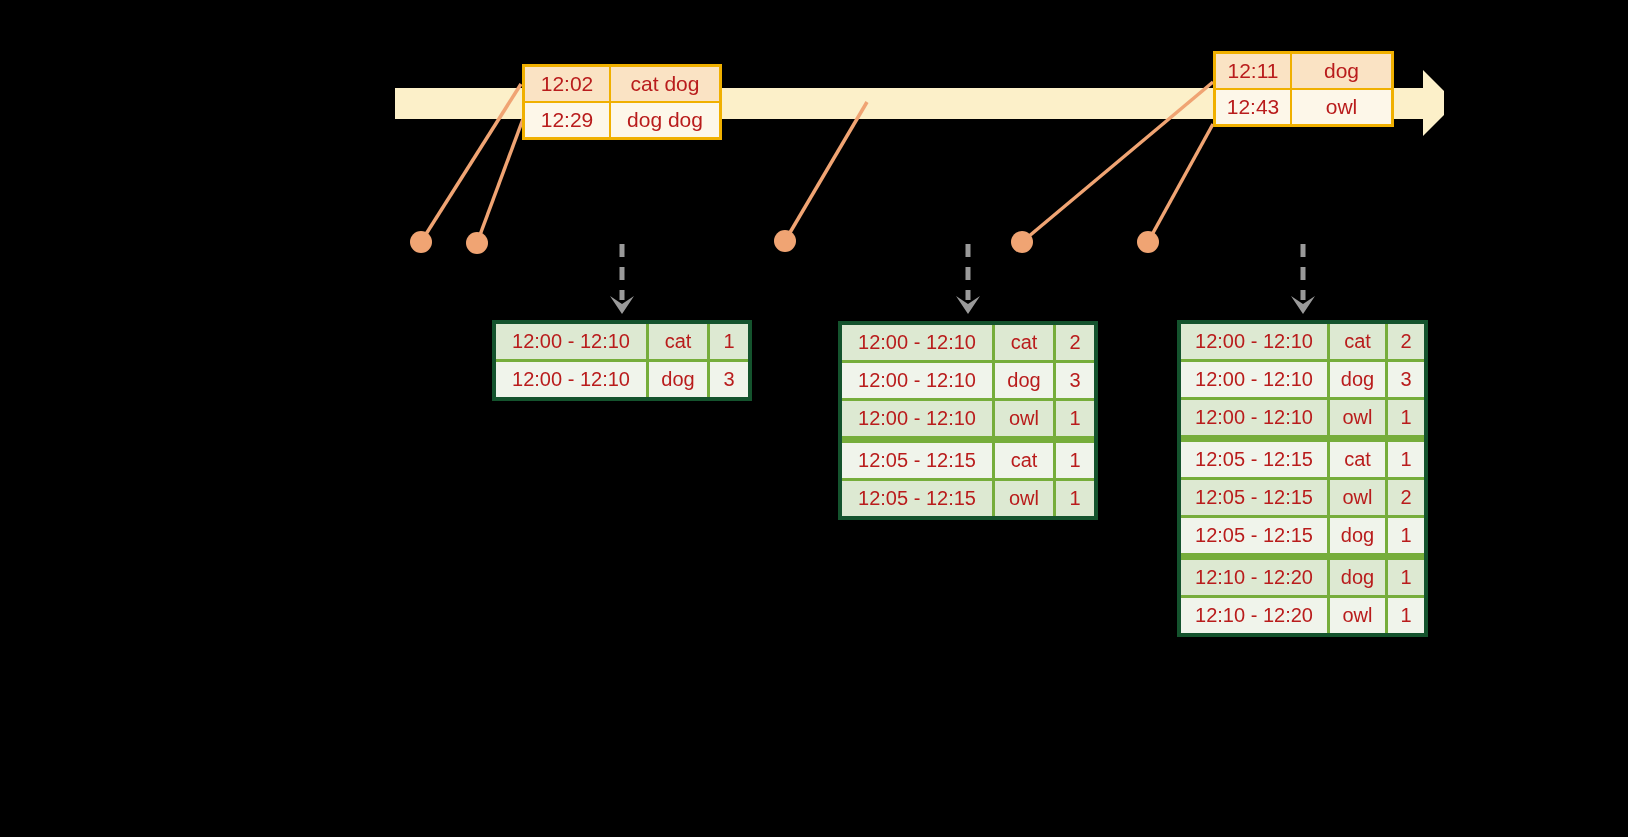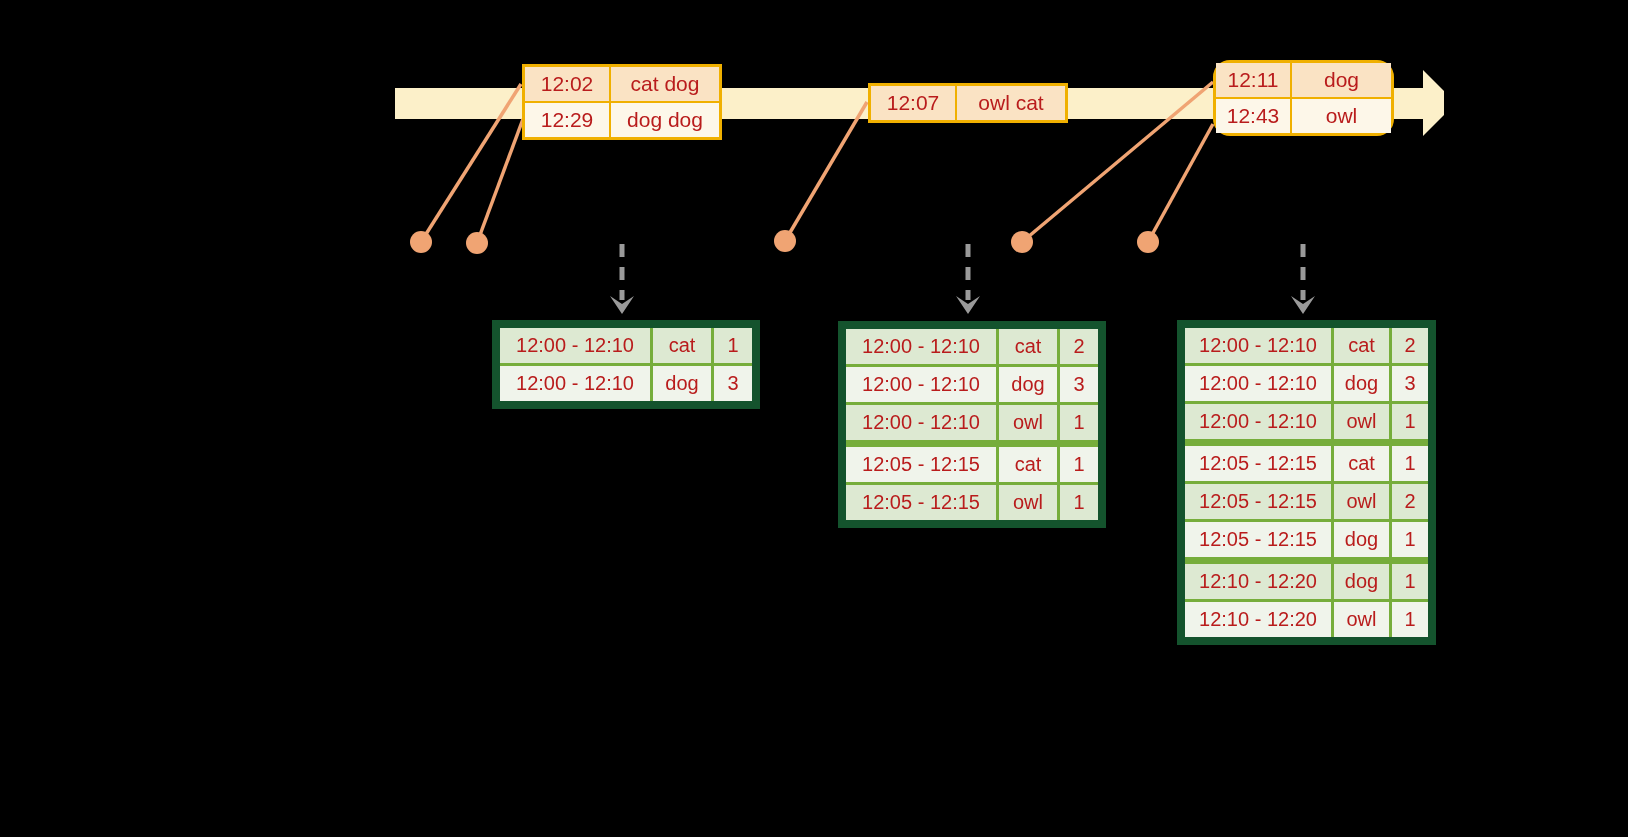"12:11" div.event-box { border-radius: 17px -> none; top: 60px -> 51px }
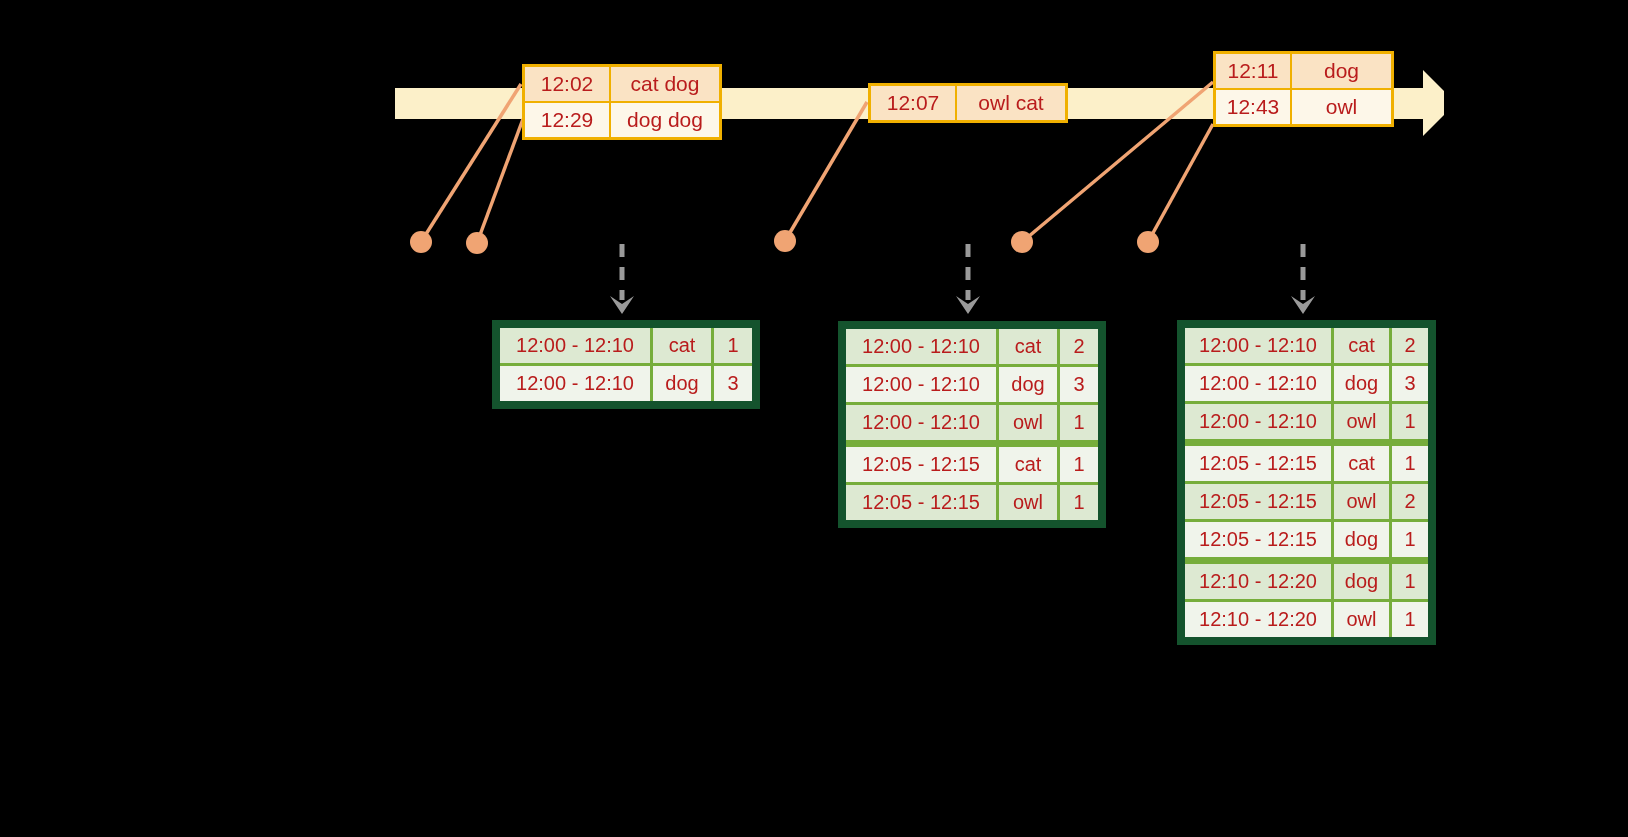"12:07" div.event-box { html: <div> <div>12:07</div> <div>owl cat</div> </div> -> none }
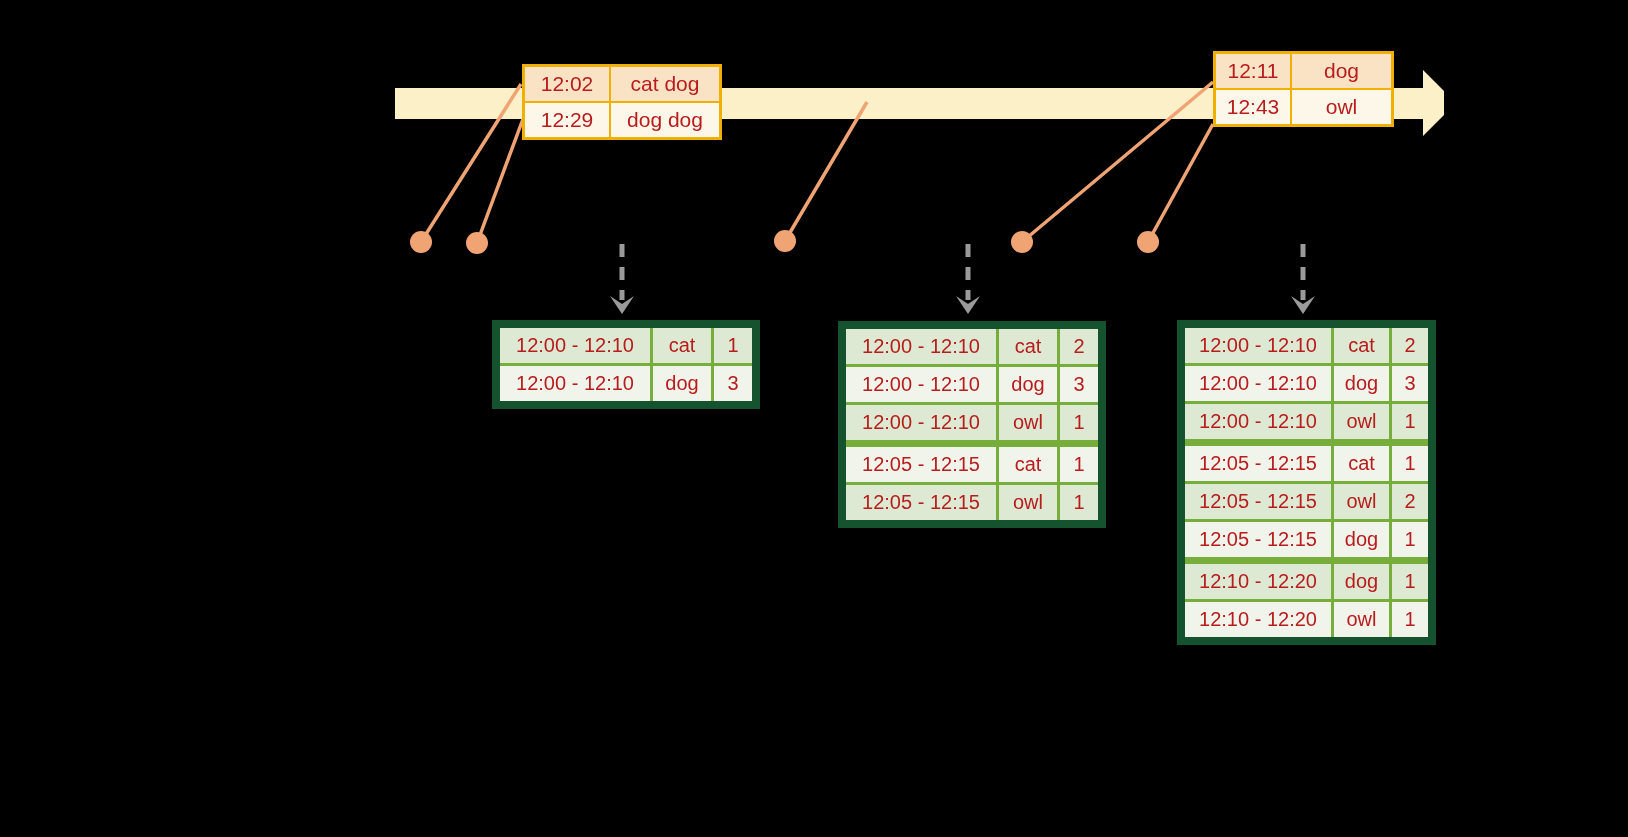"12:00 - 12:10" .gtable { border: 8px solid #14532d -> 4px solid #14532d }
